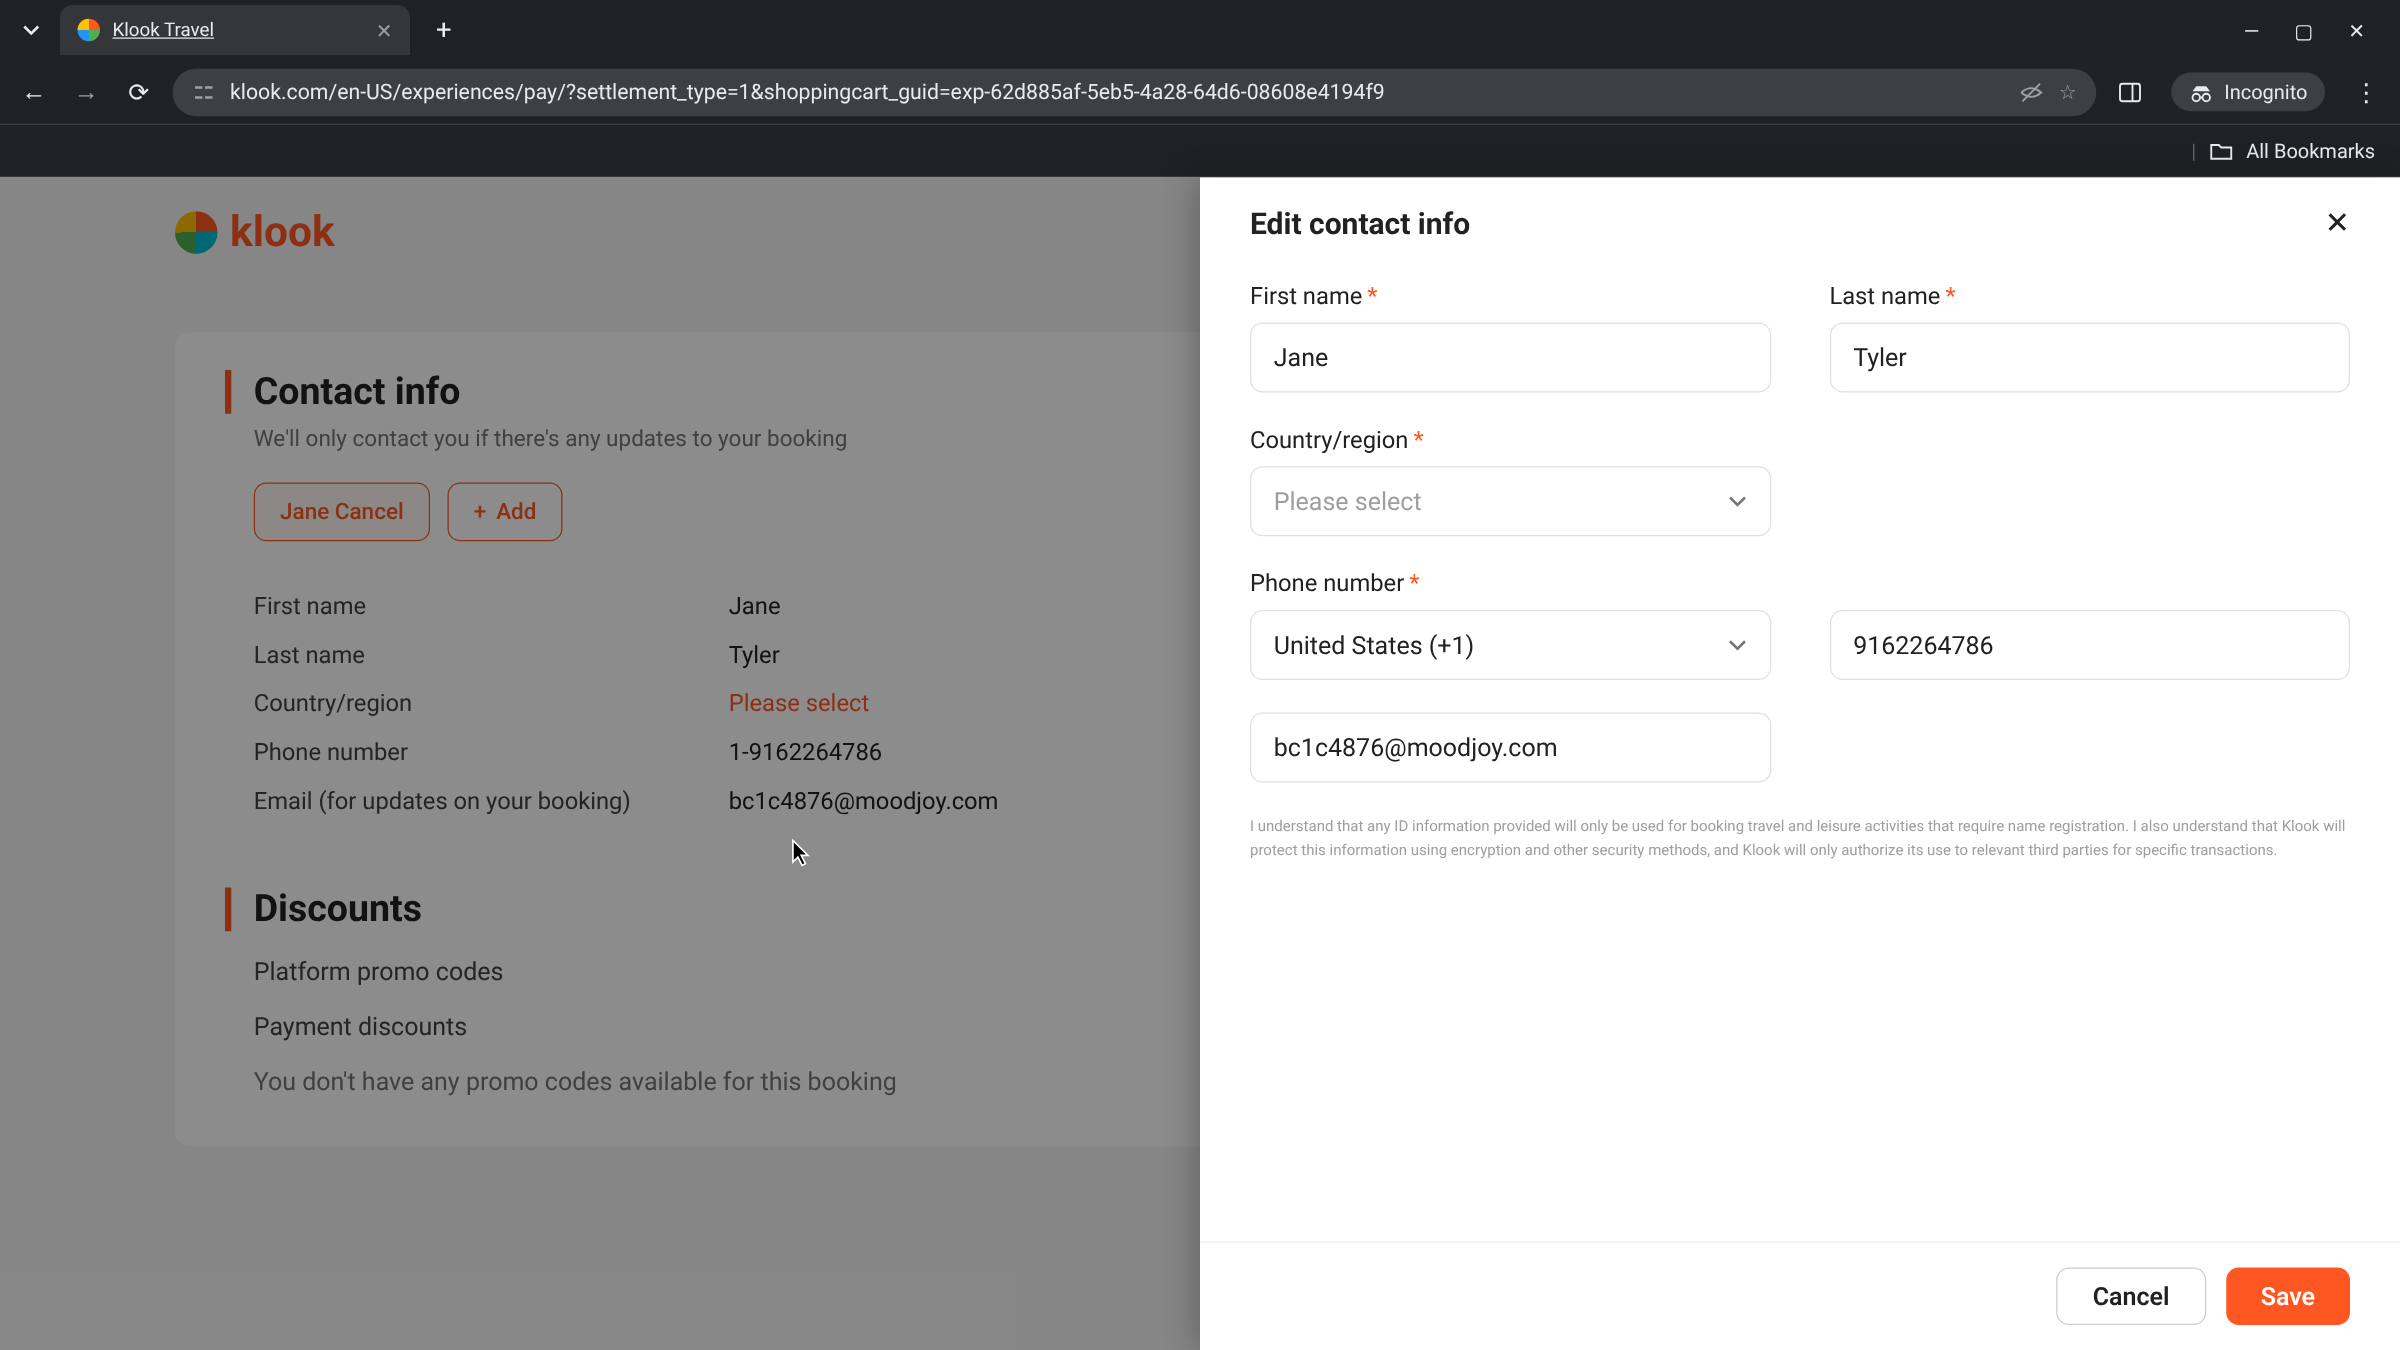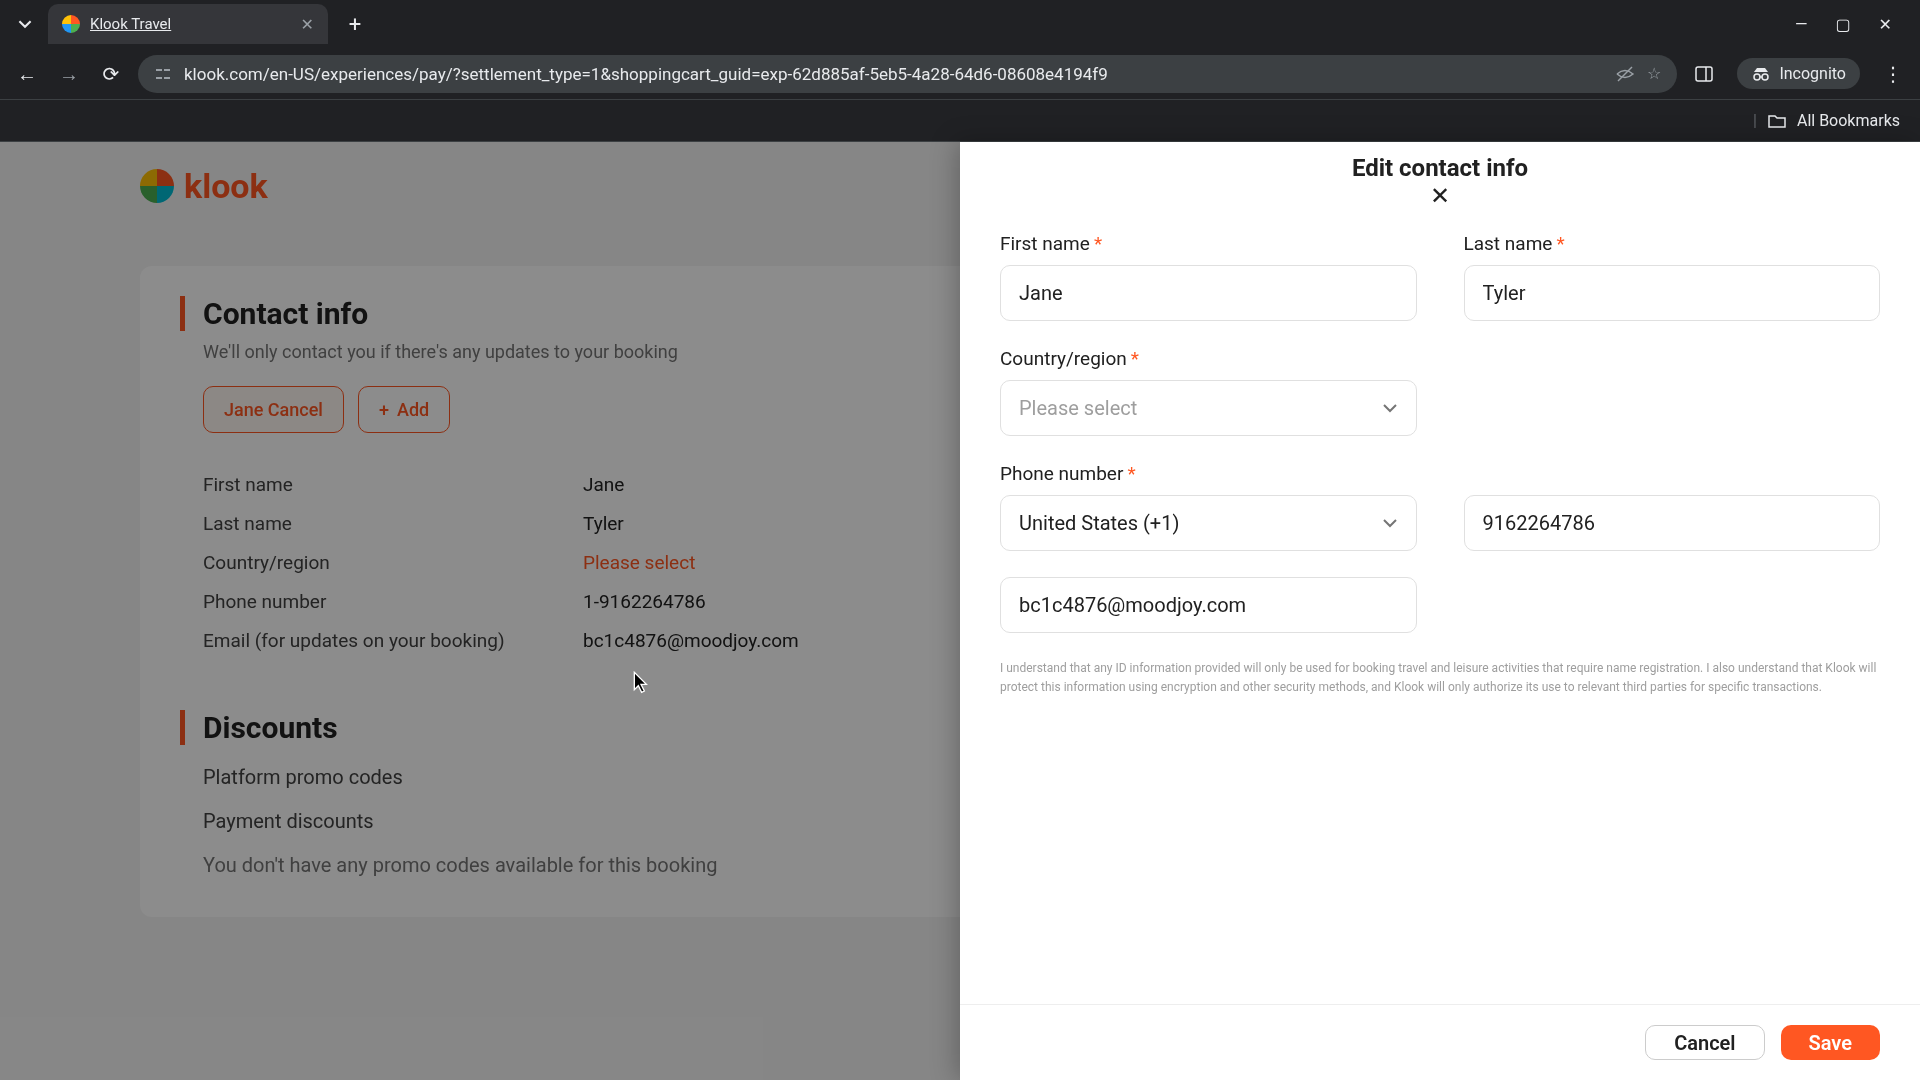"Incognito" .incognito-chip { align-items: center -> flex-end }
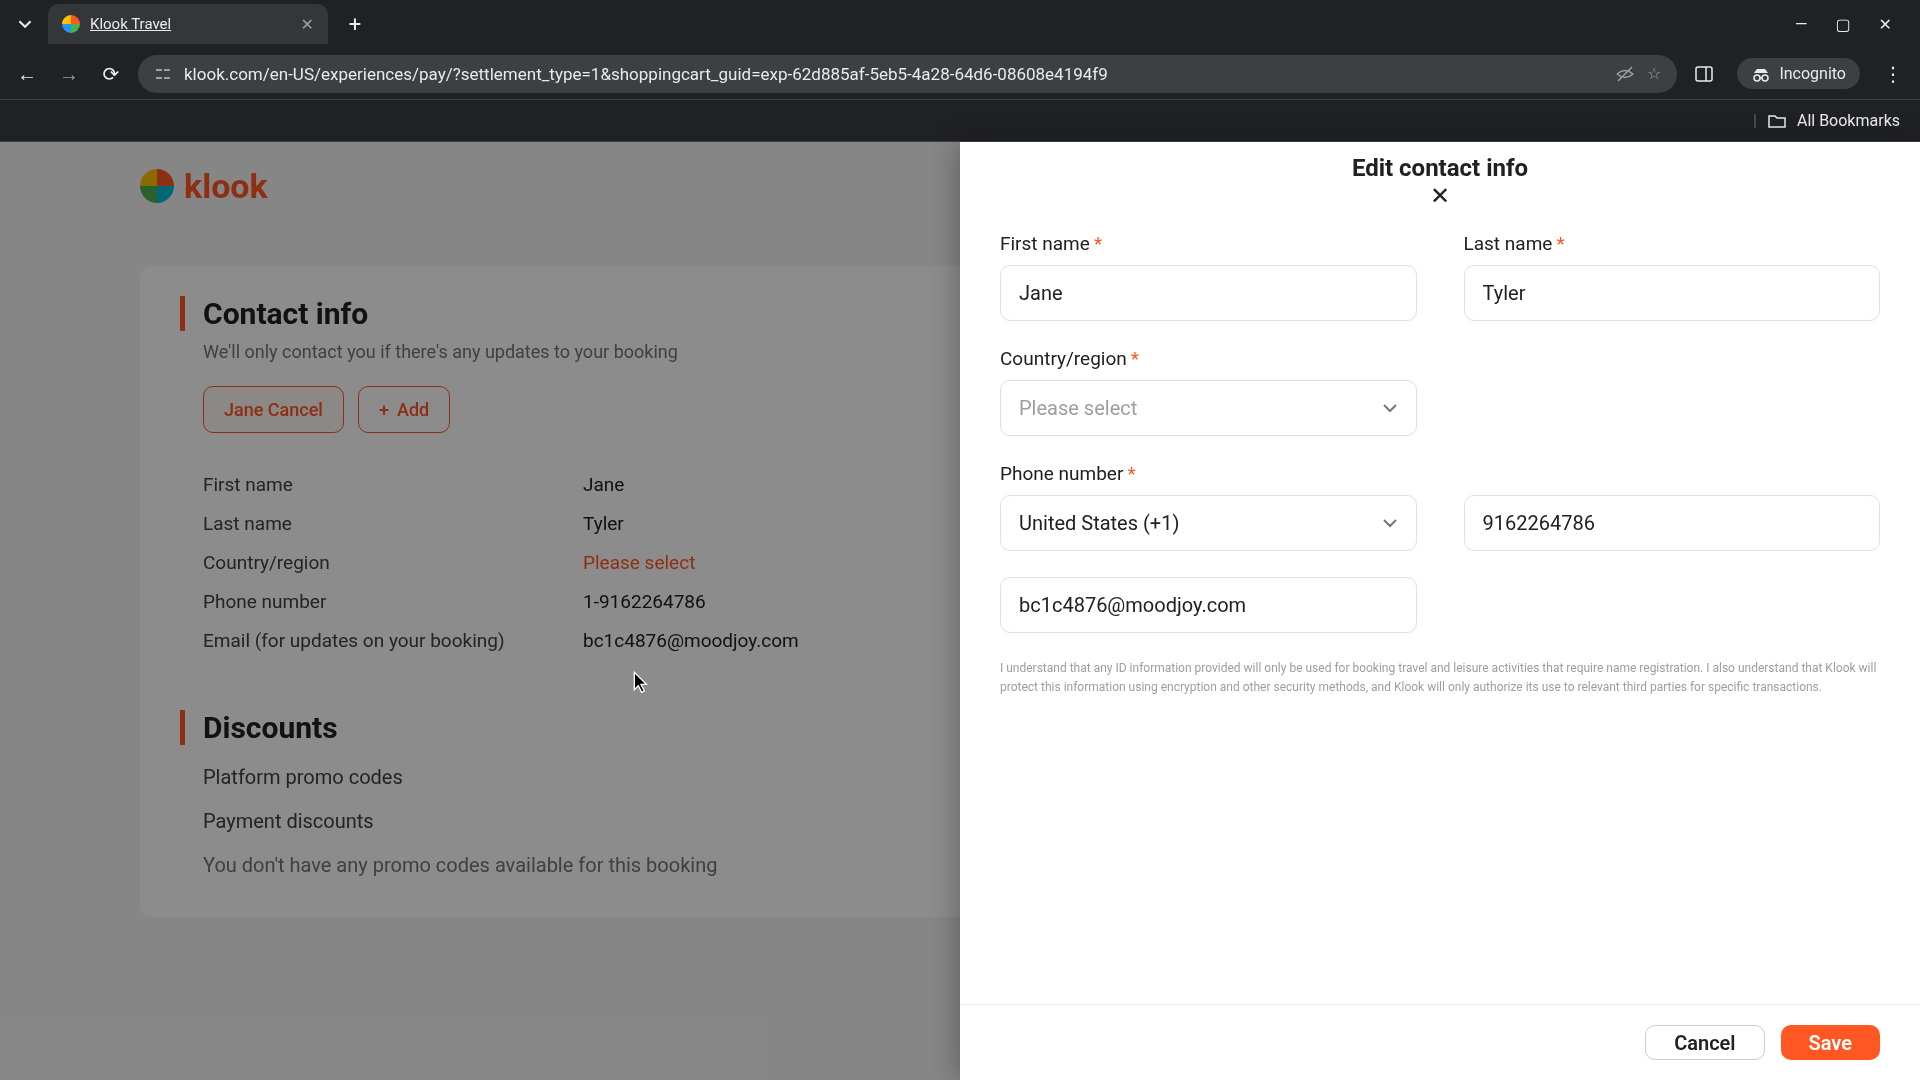"Edit contact info" .panel-header { flex-direction: column -> none; padding: 12px 40px -> 22px 40px }
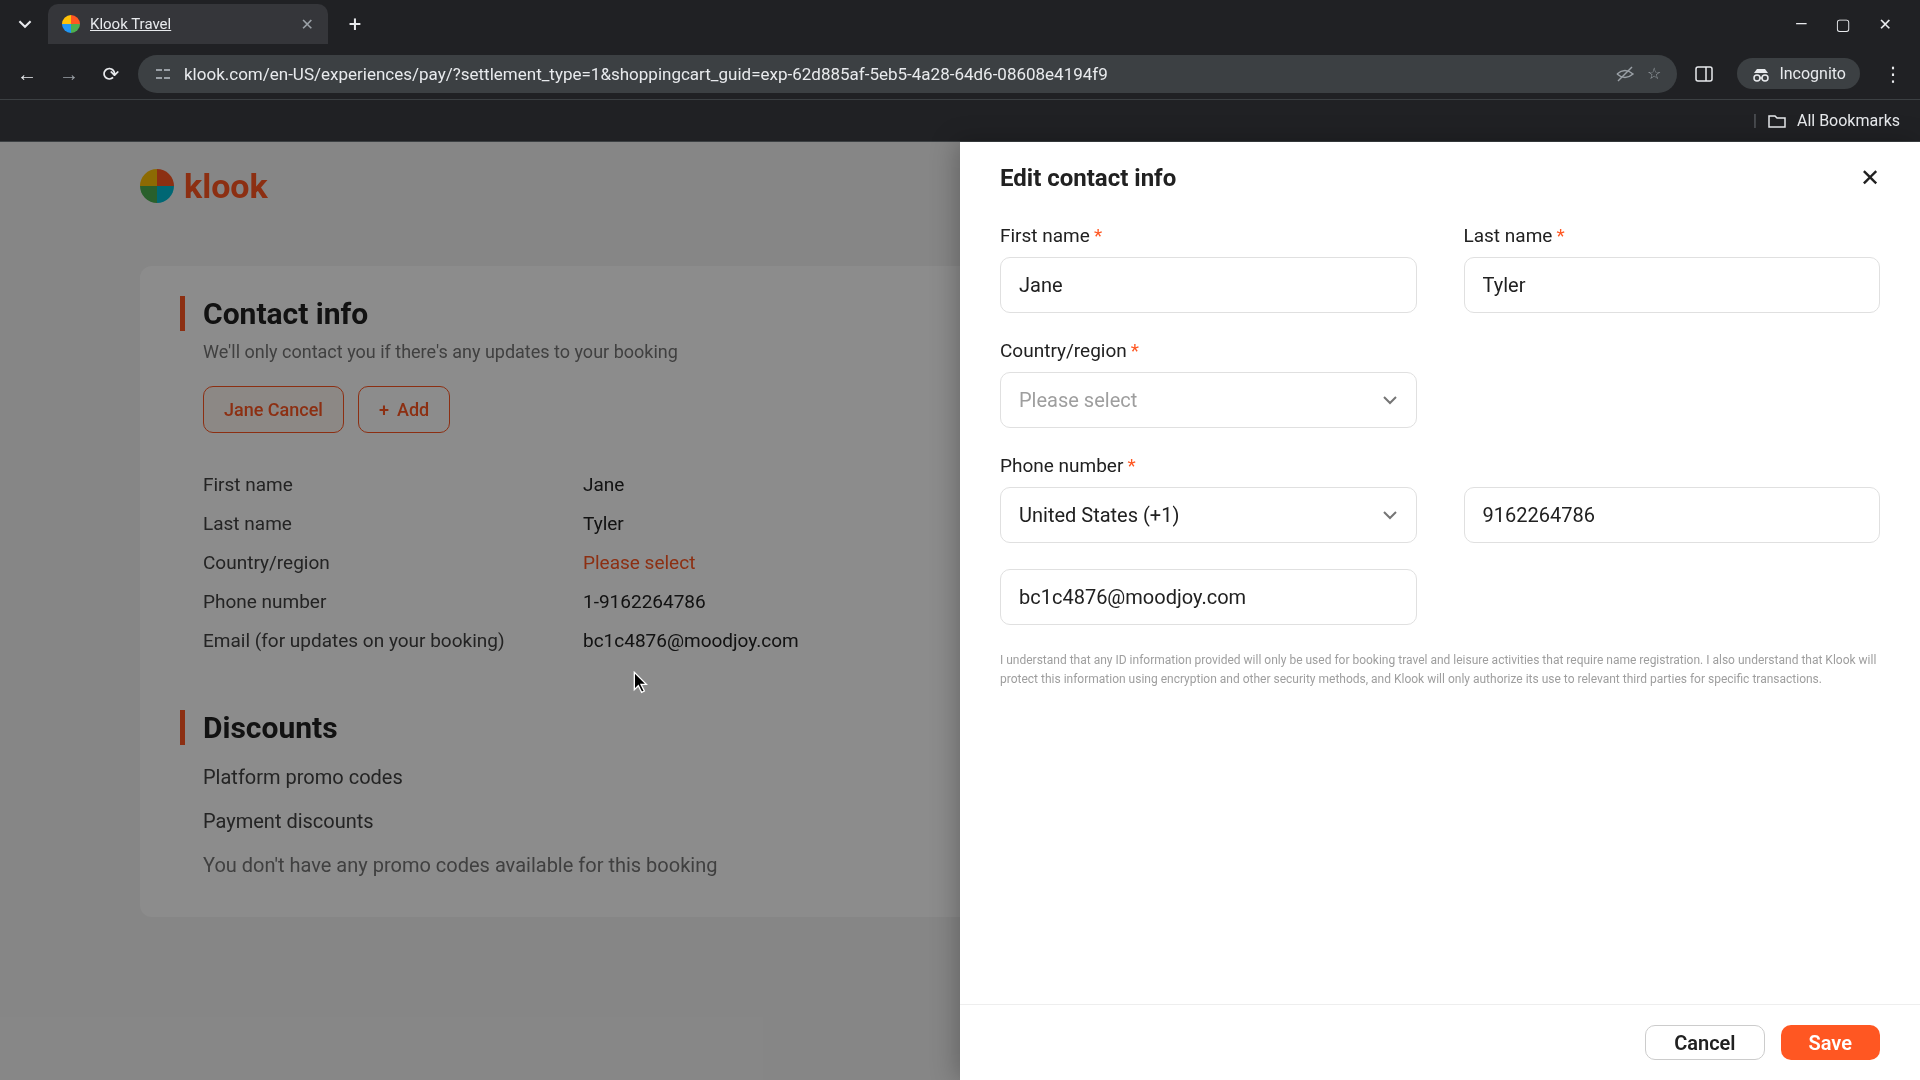"Cancel" .btn { height: 35px -> 46px }
